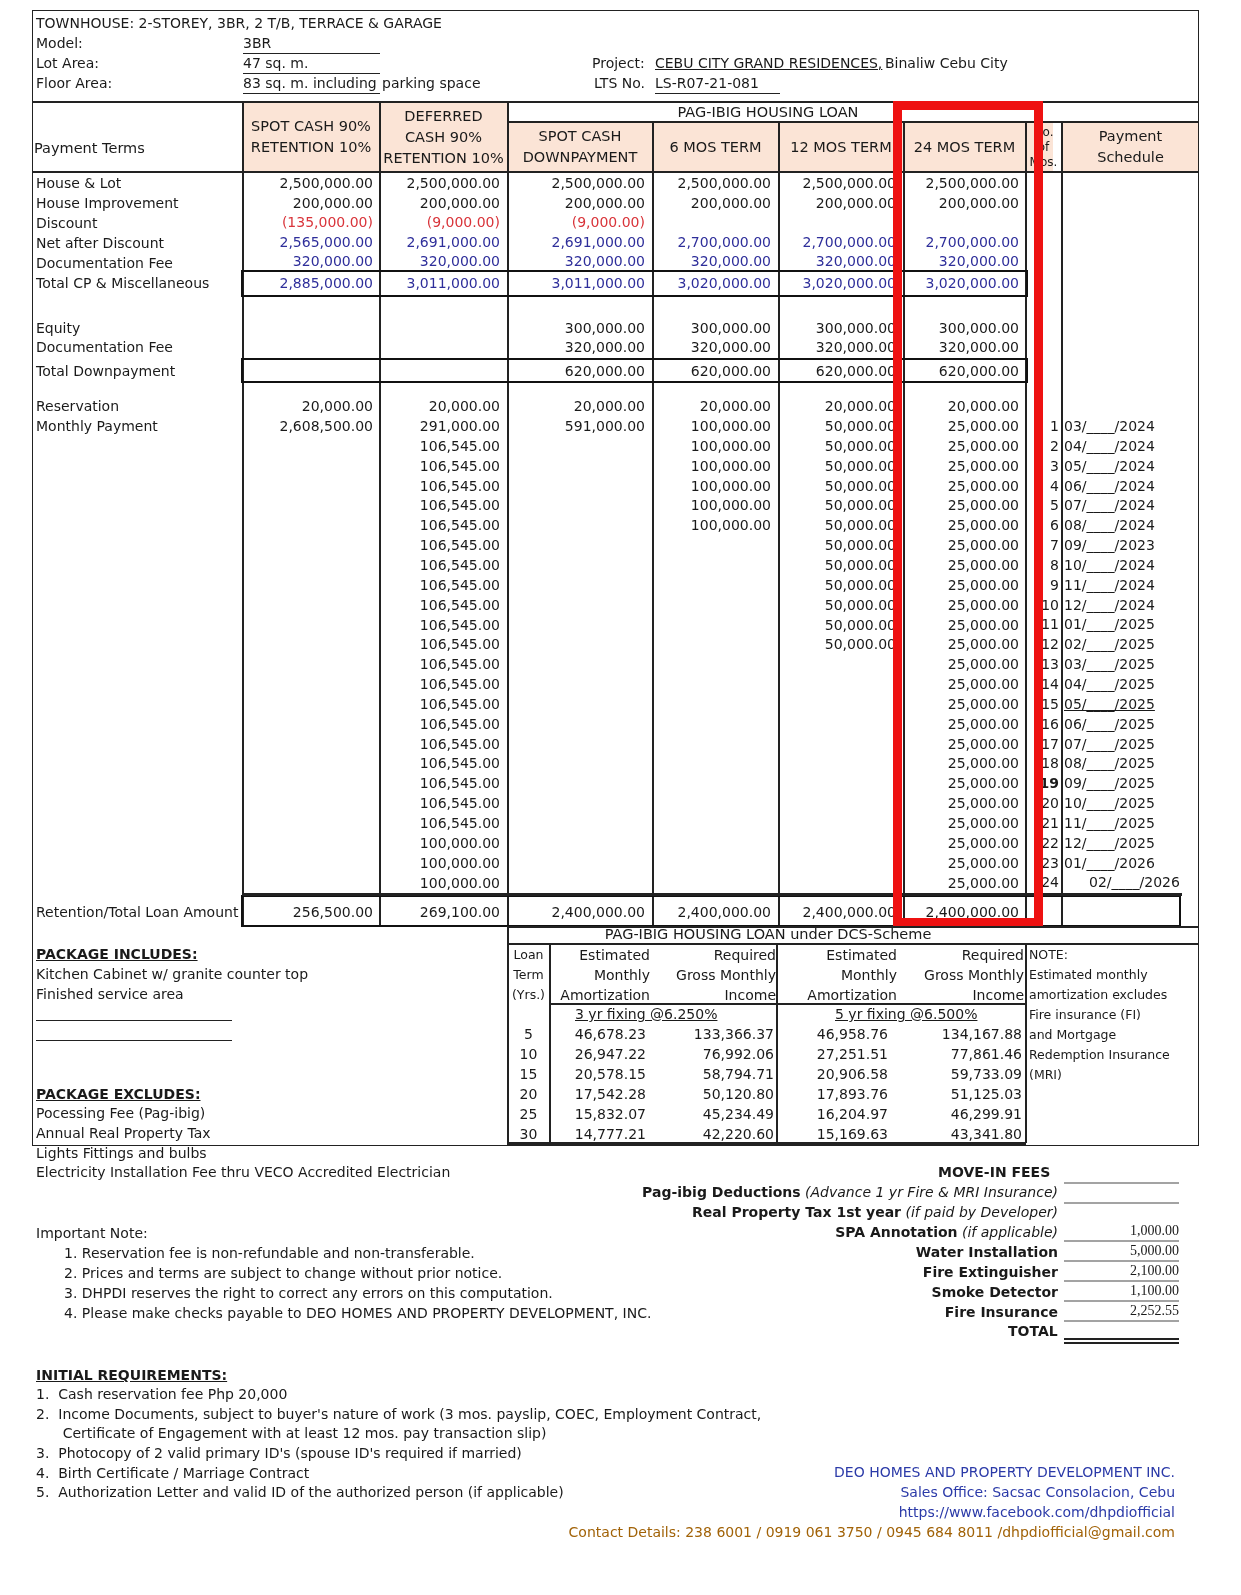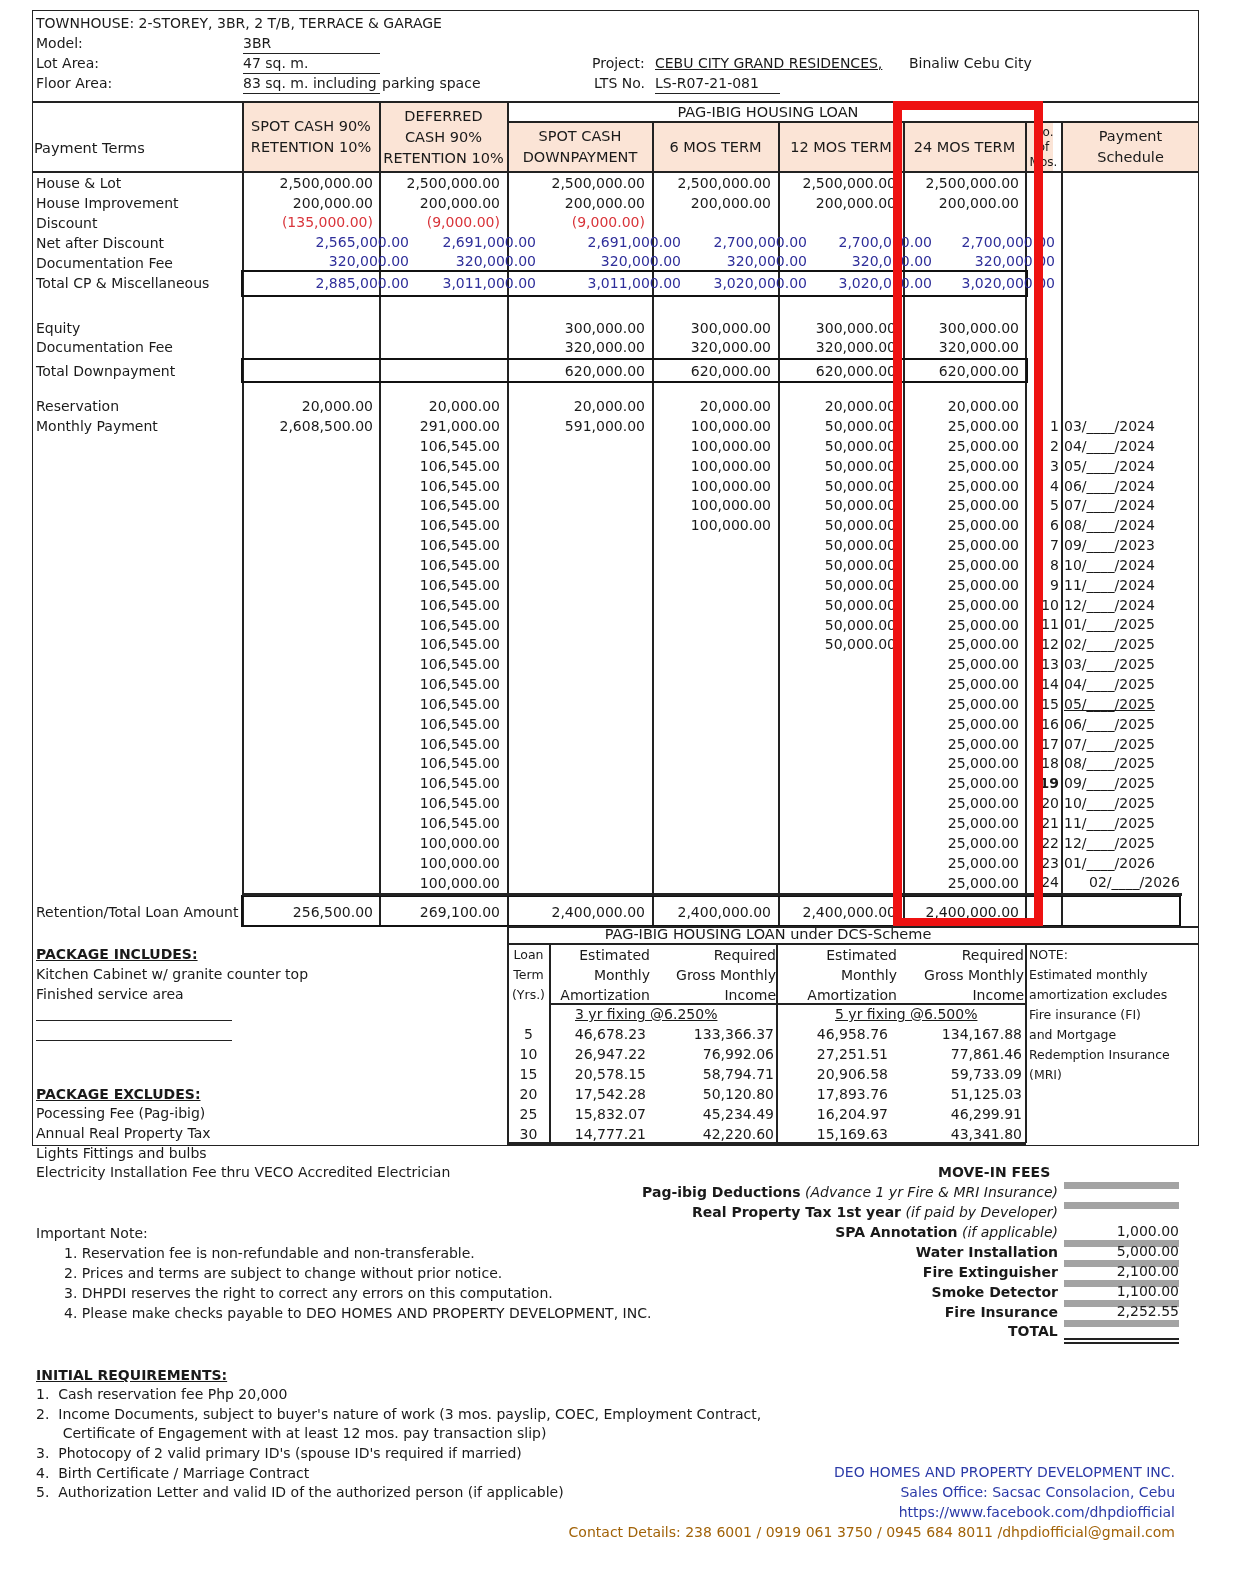"Binaliw Cebu City" div.abs { margin-left: 24px -> none }
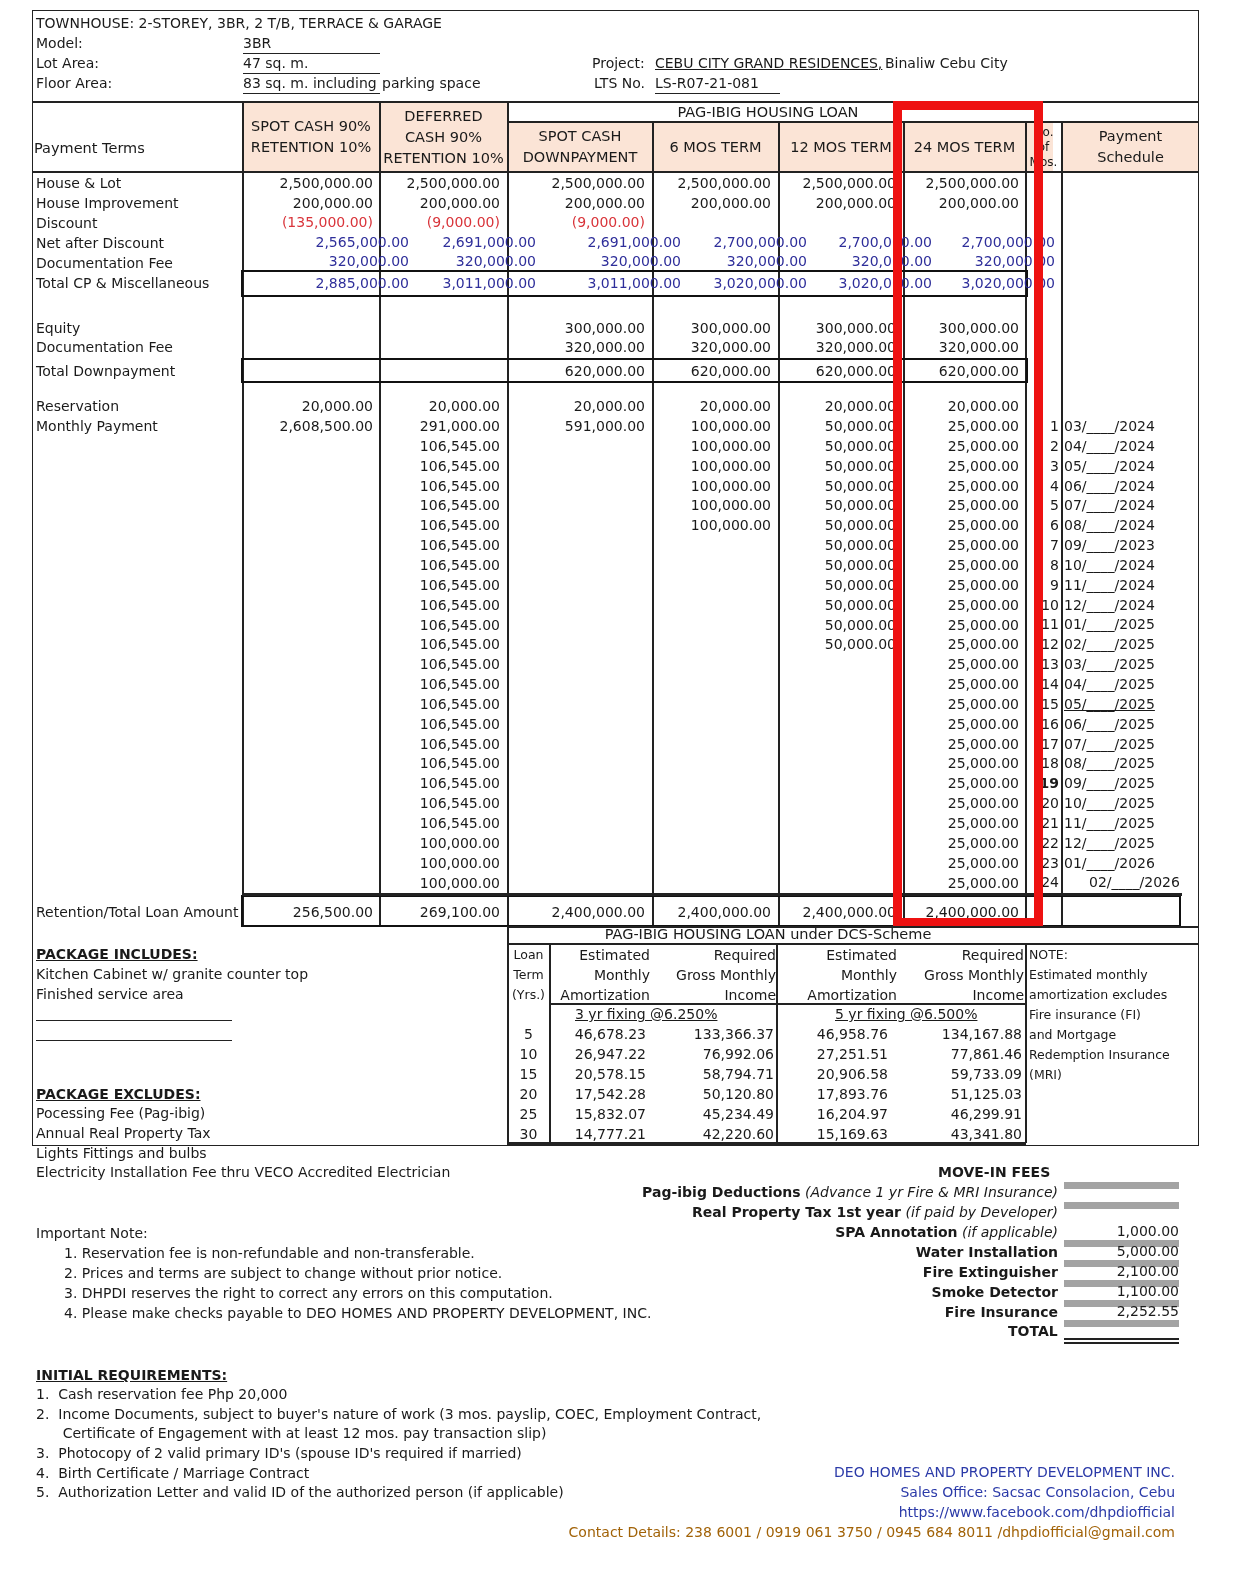"2,565,000.00" .blue { padding-left: 36px -> none }
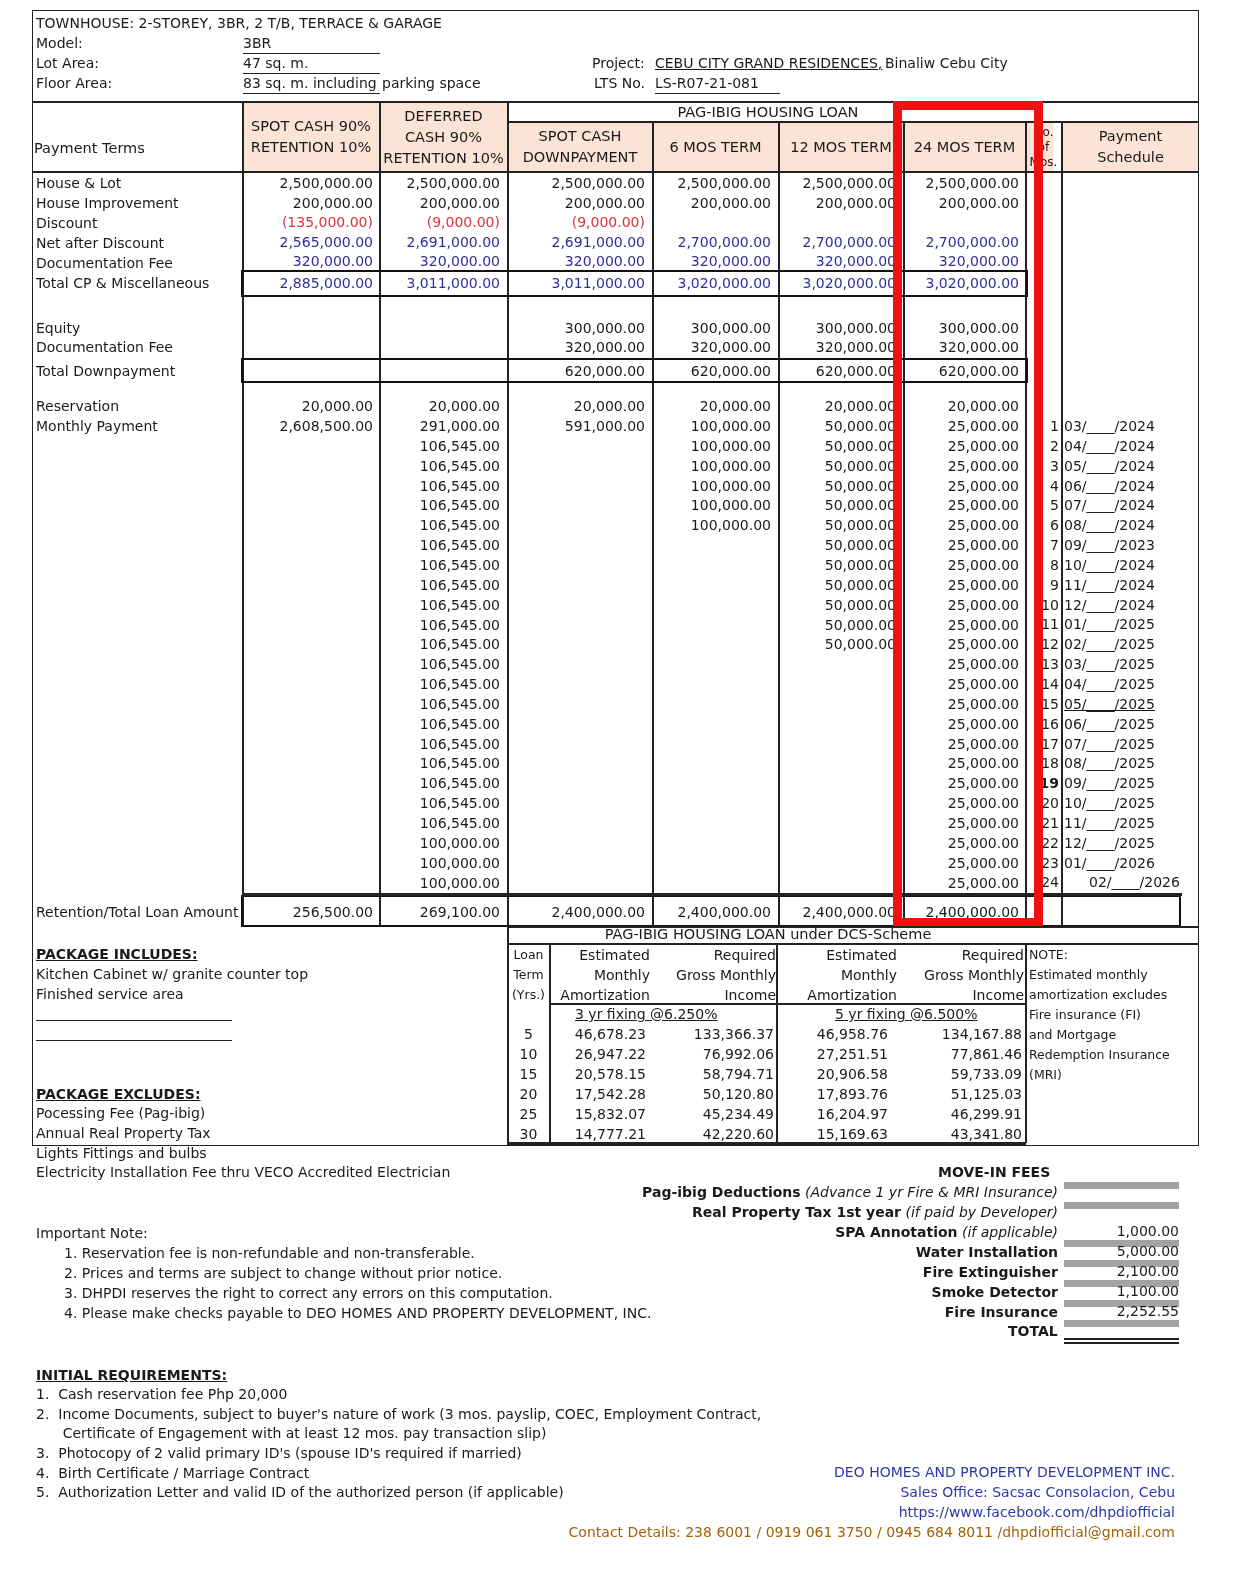"1,000.00" .fee-val { border-bottom: 7px solid #a3a3a3 -> 2px solid #a3a3a3; font-family: none -> Liberation Serif, serif }
